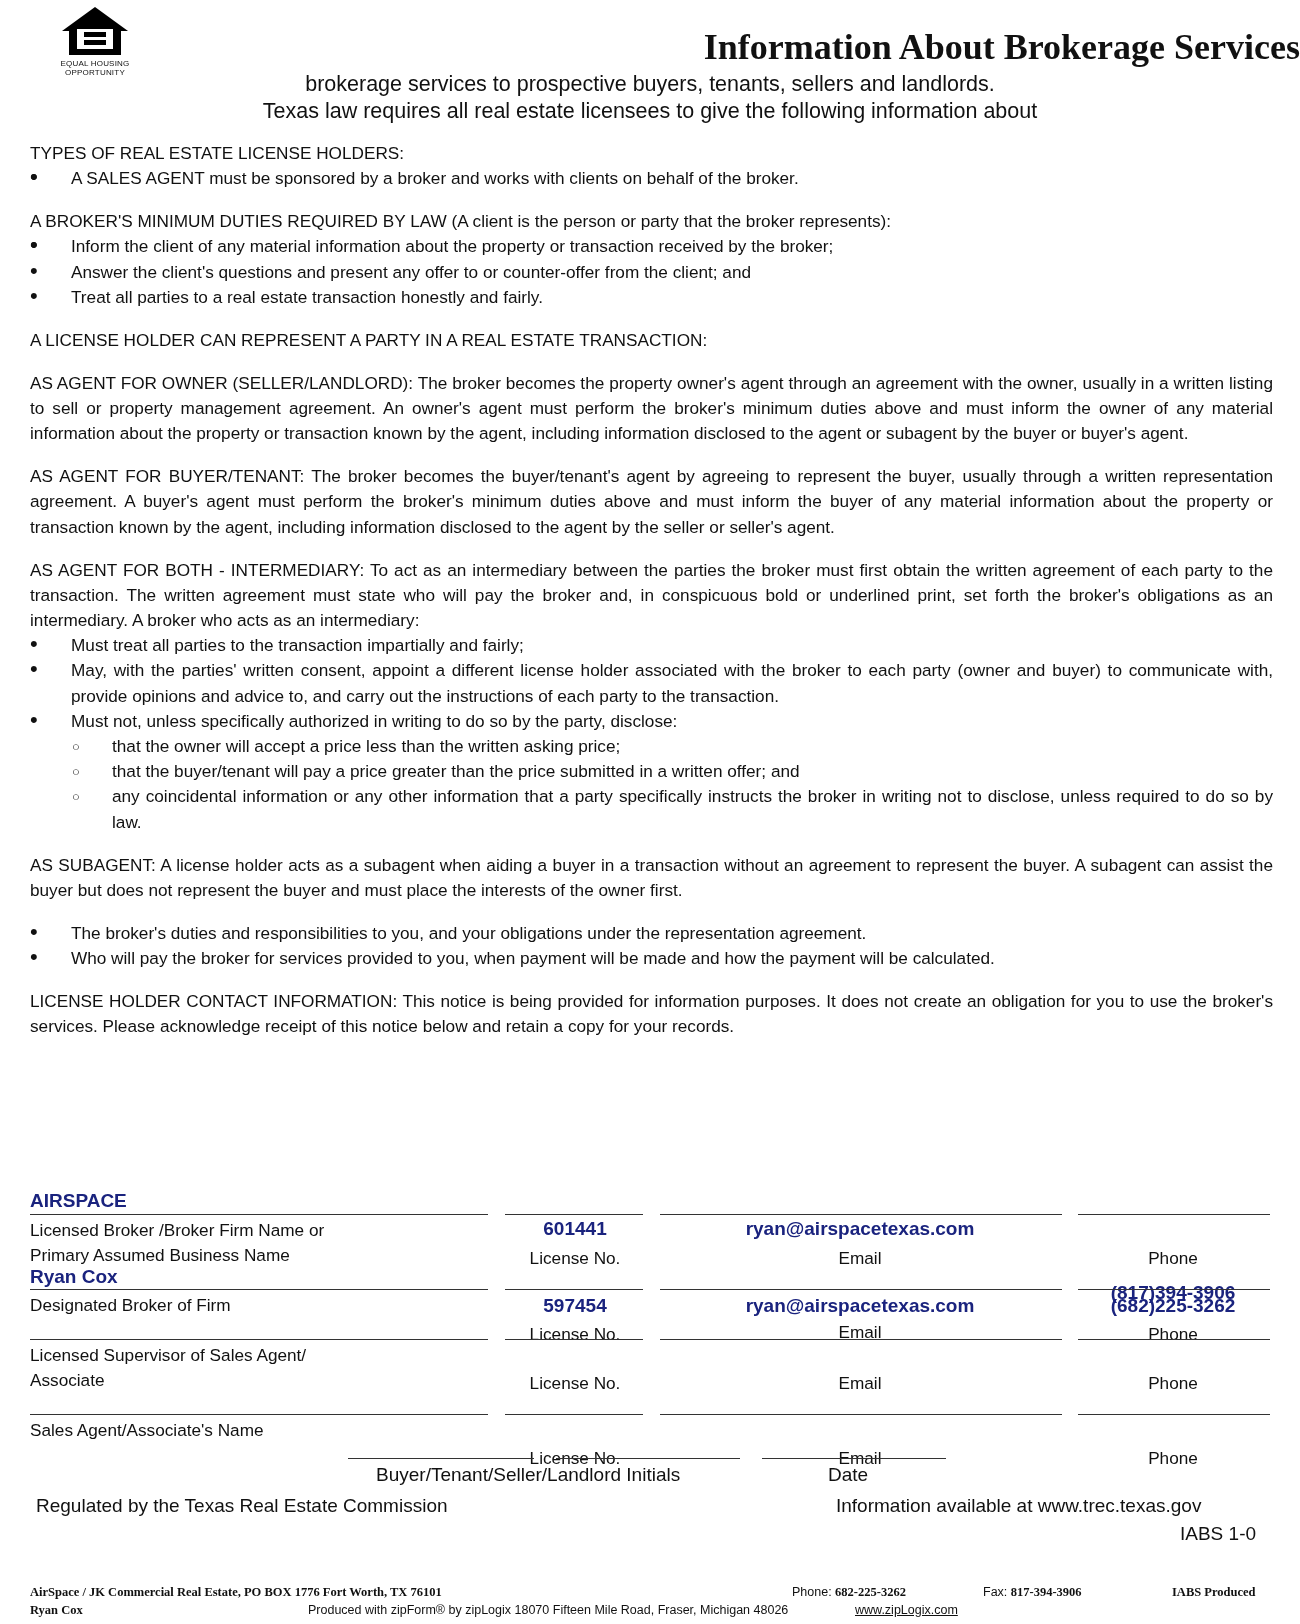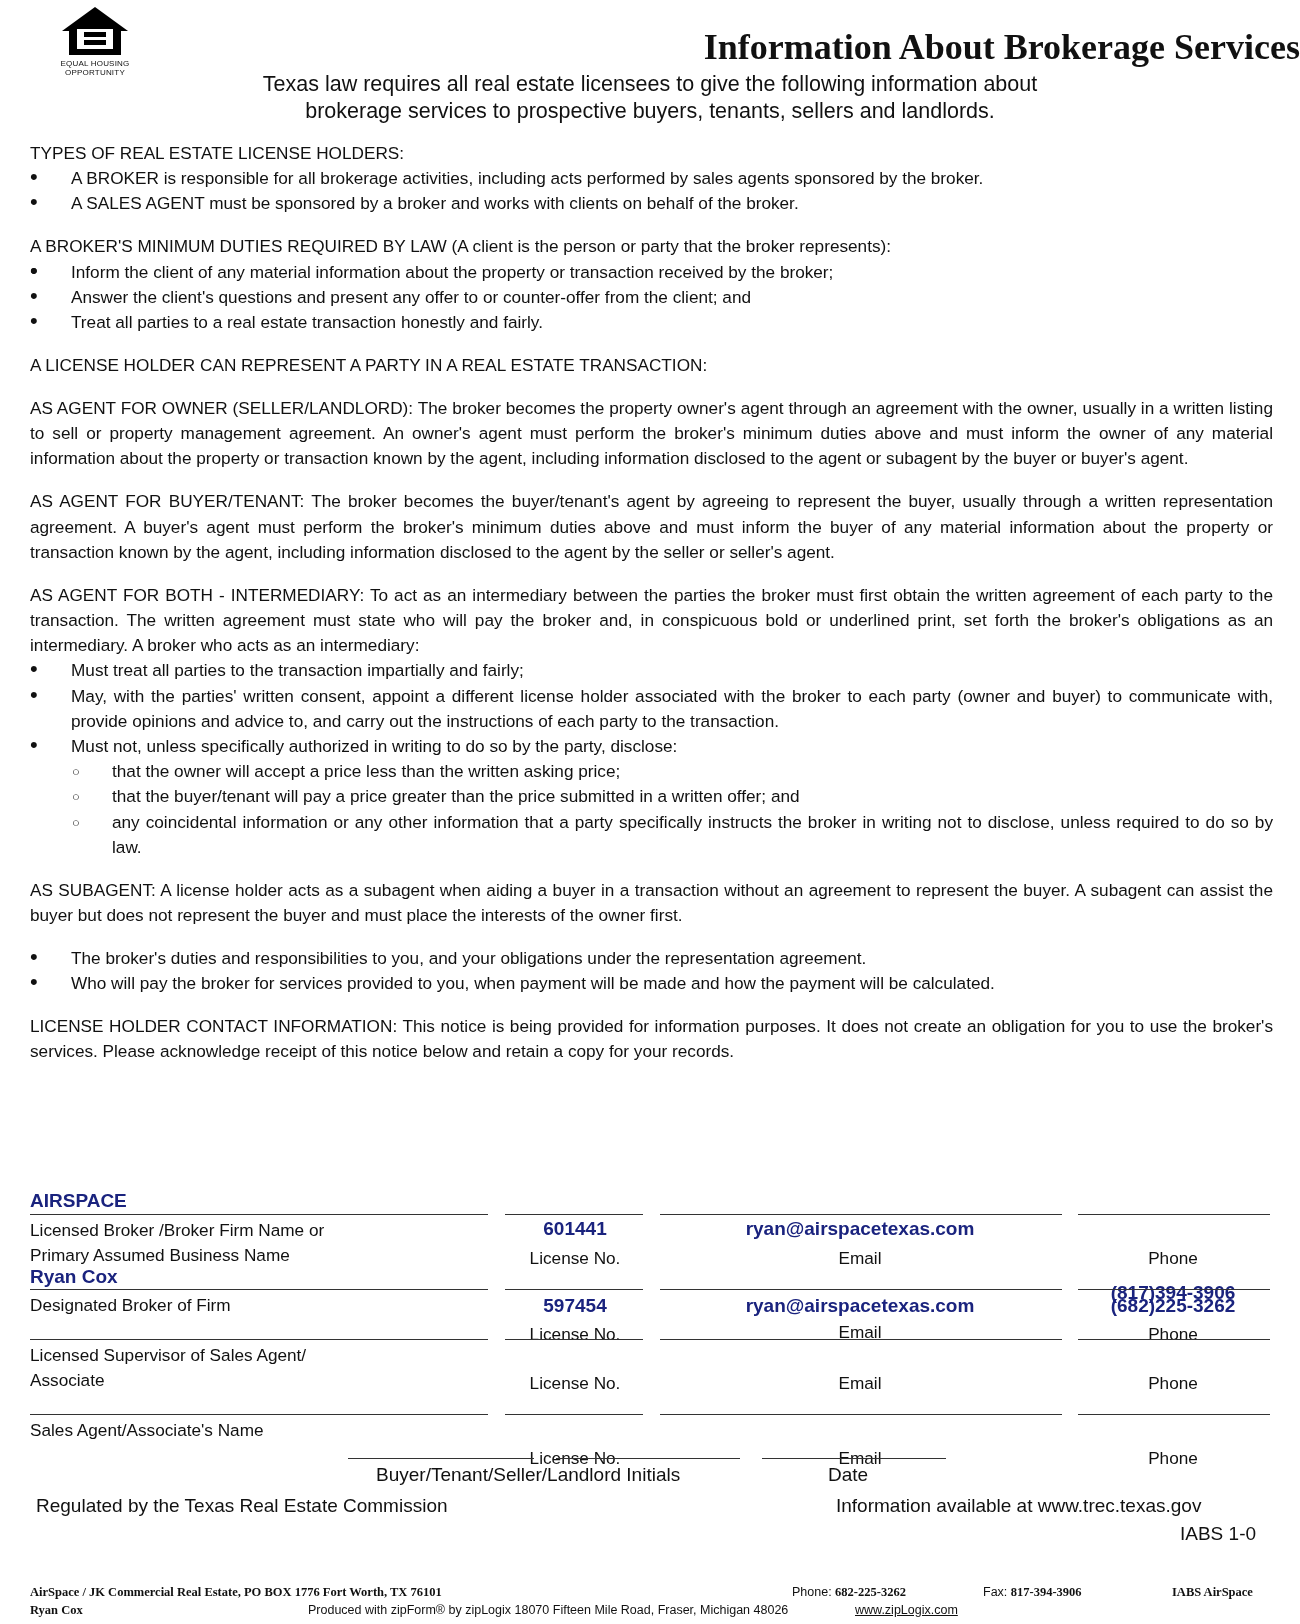"Texas law requires all real" div { order: before "brokerage services to prospective" -> after "brokerage services to prospective" }
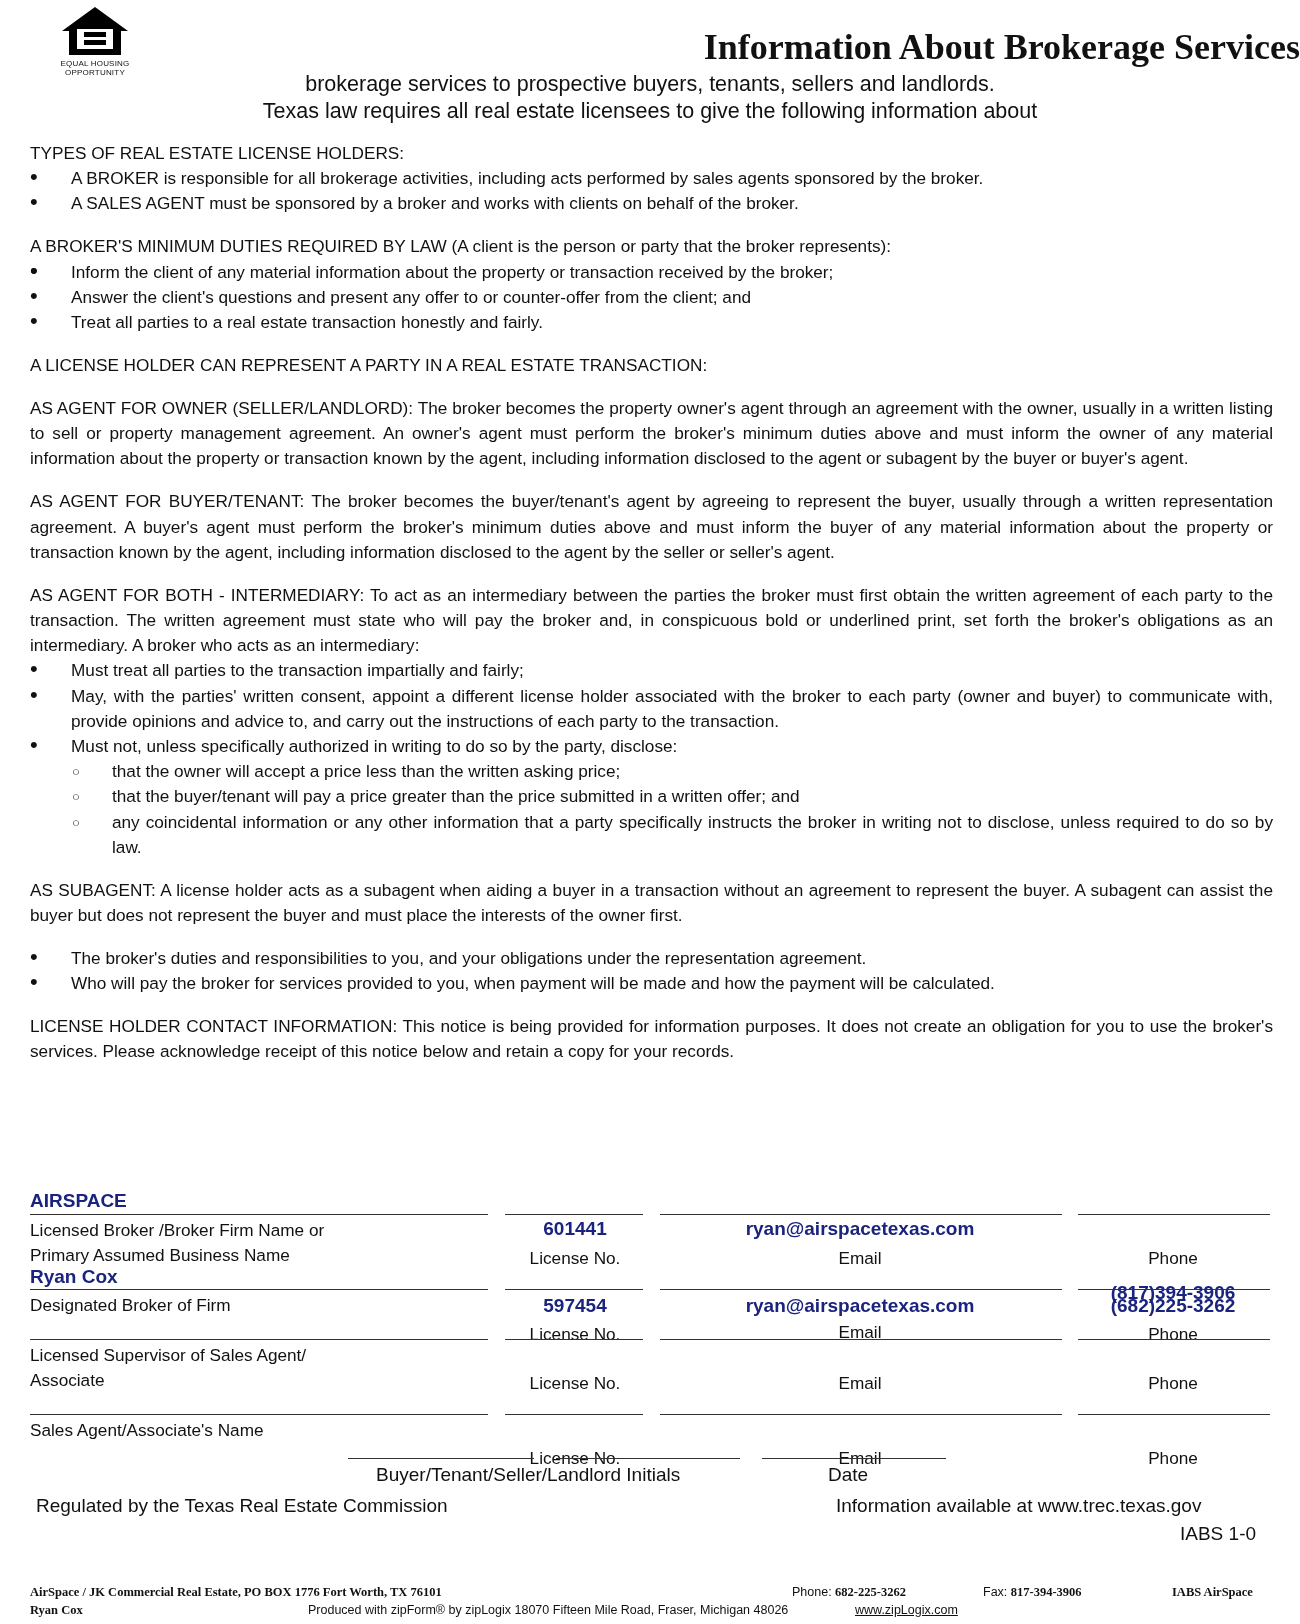"A BROKER is responsible for" span { html: <span>A BROKER is responsible for all brokerage activities, including acts performed by sales agents sponsored by the broker.</span> -> none }
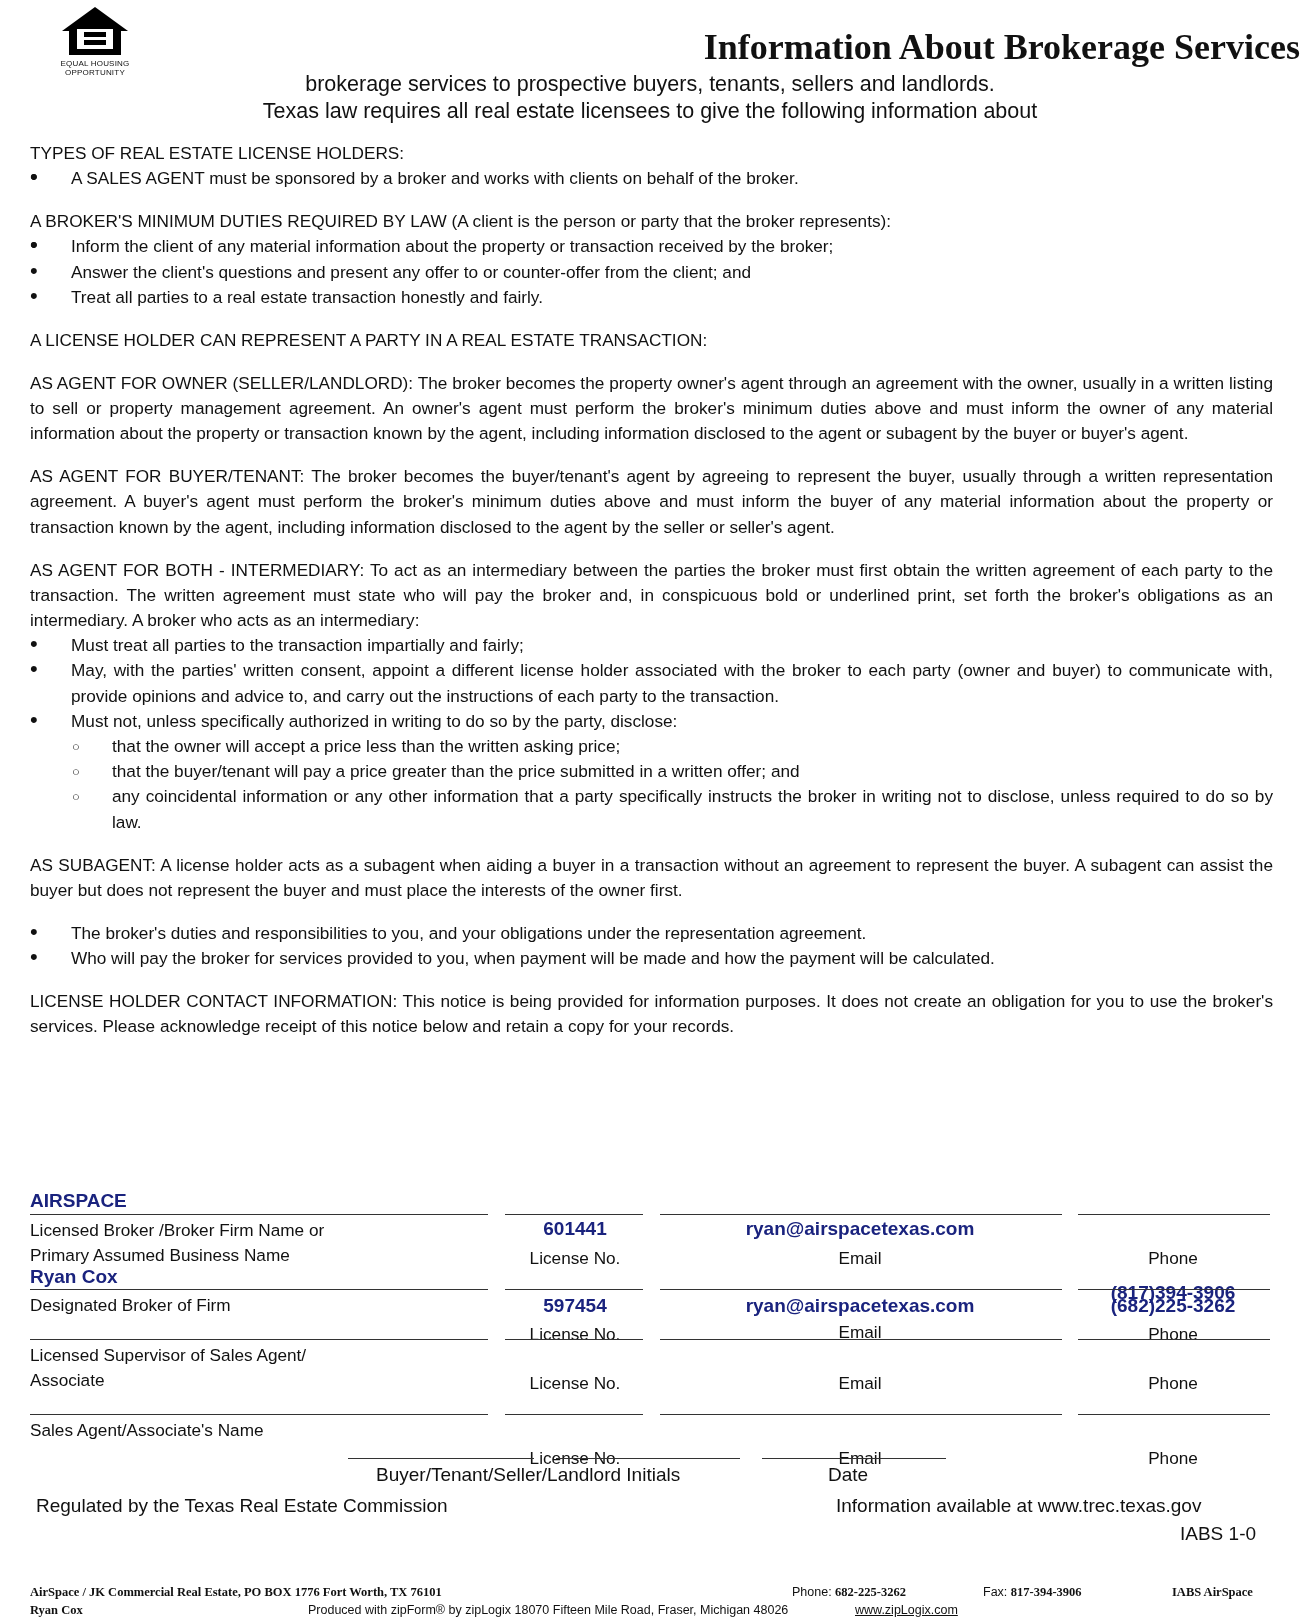"IABS AirSpace" div.footer-small { text: AirSpace -> Produced }
